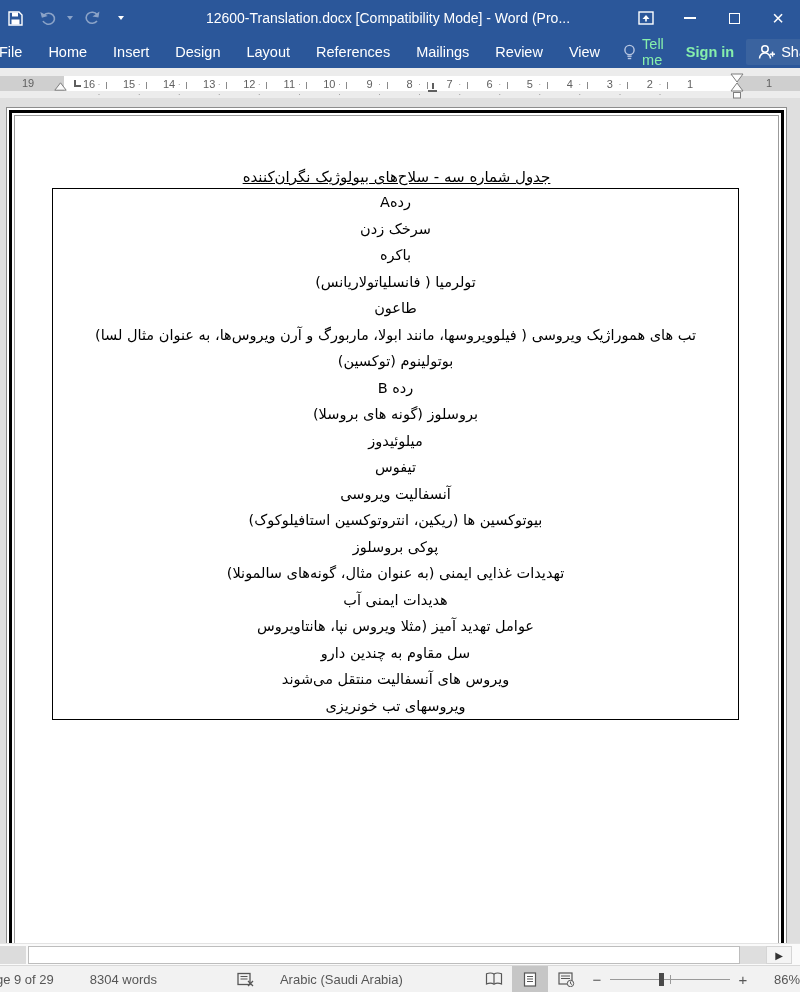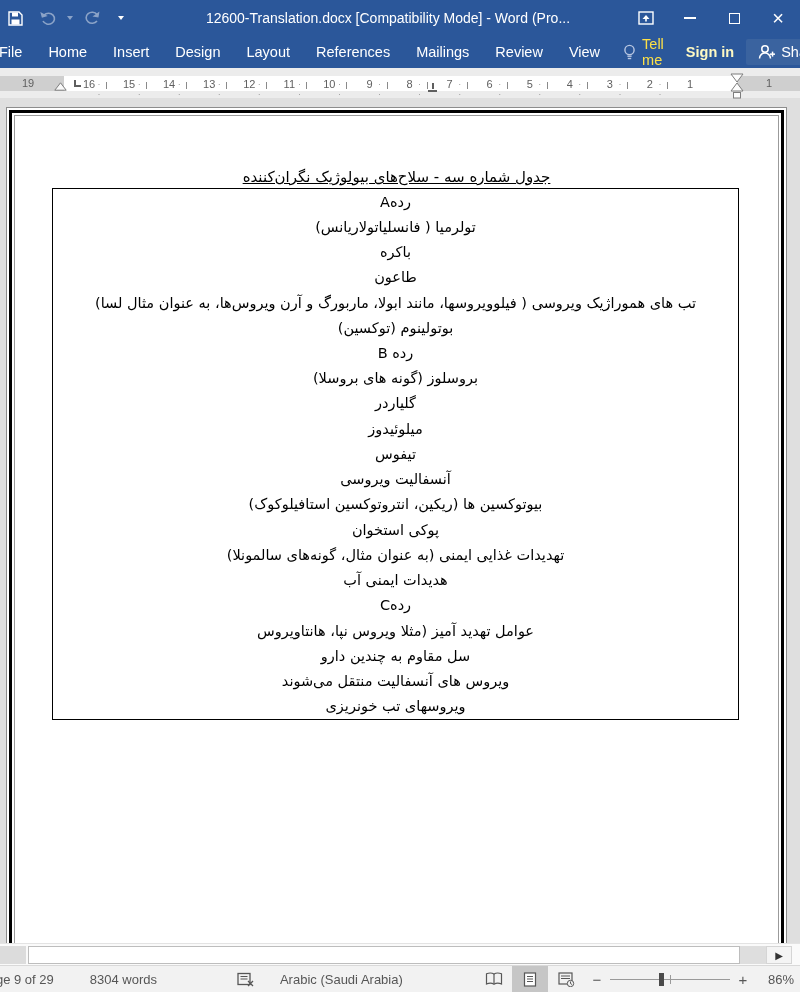"Tell me" .tellme { color: #fde047 -> #86efac }
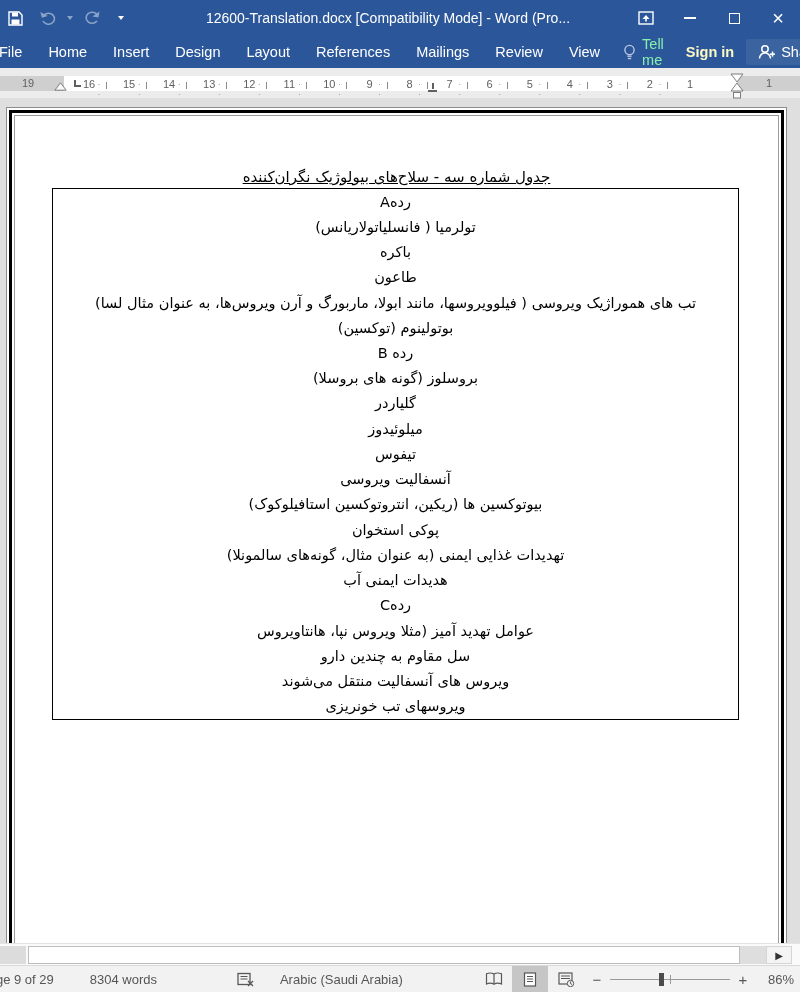"Sign in" .signin { color: #fef9c3 -> #86efac }
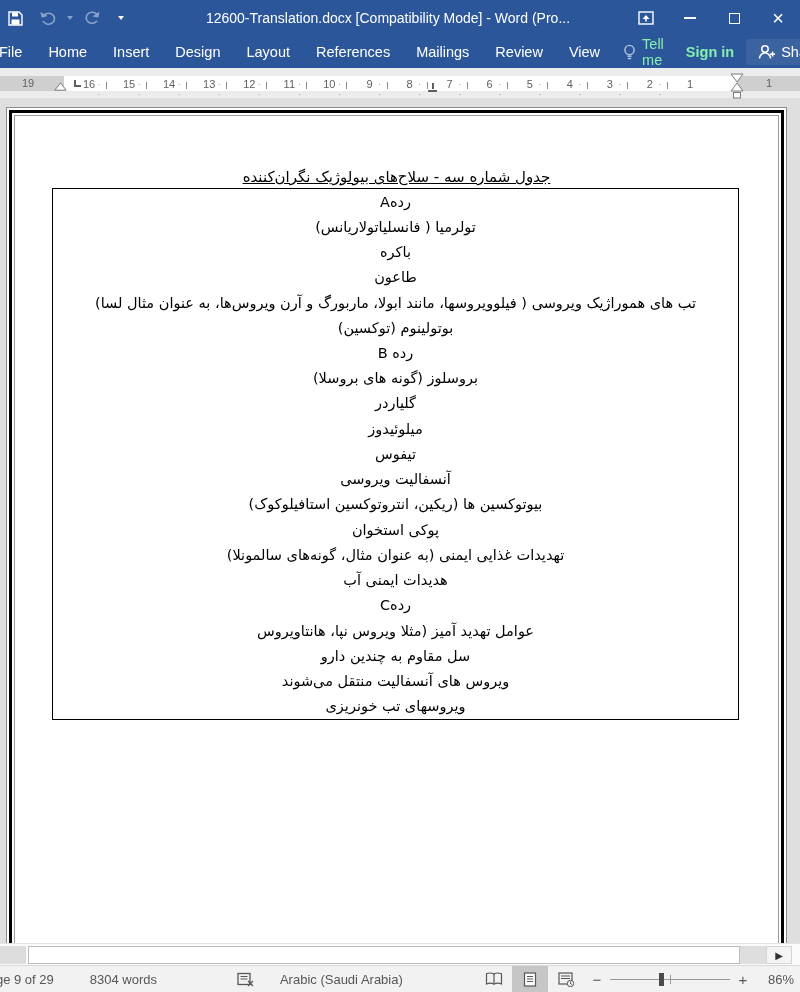"سرخک زدن" div { html: none -> <div>سرخک زدن</div> }
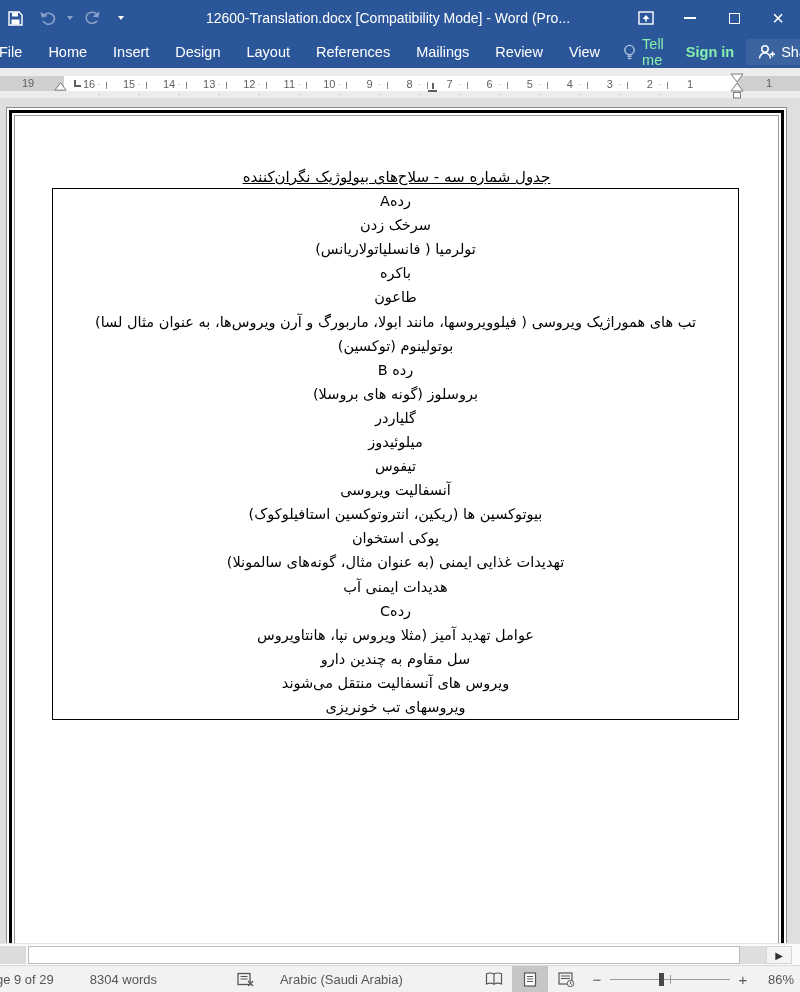"تولرمیا ( فانسلیاتولاریانس)" div { order: before "باکره" -> after "باکره" }
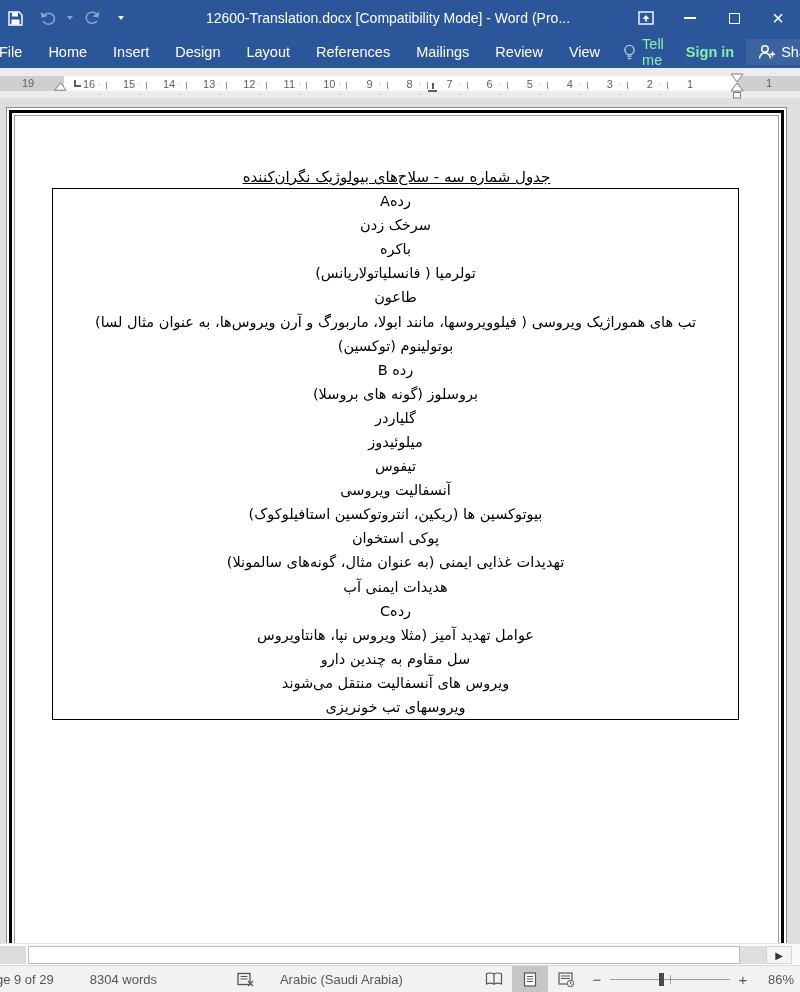"گلیاردر" div { html: <div>گلیاردر</div> -> none }
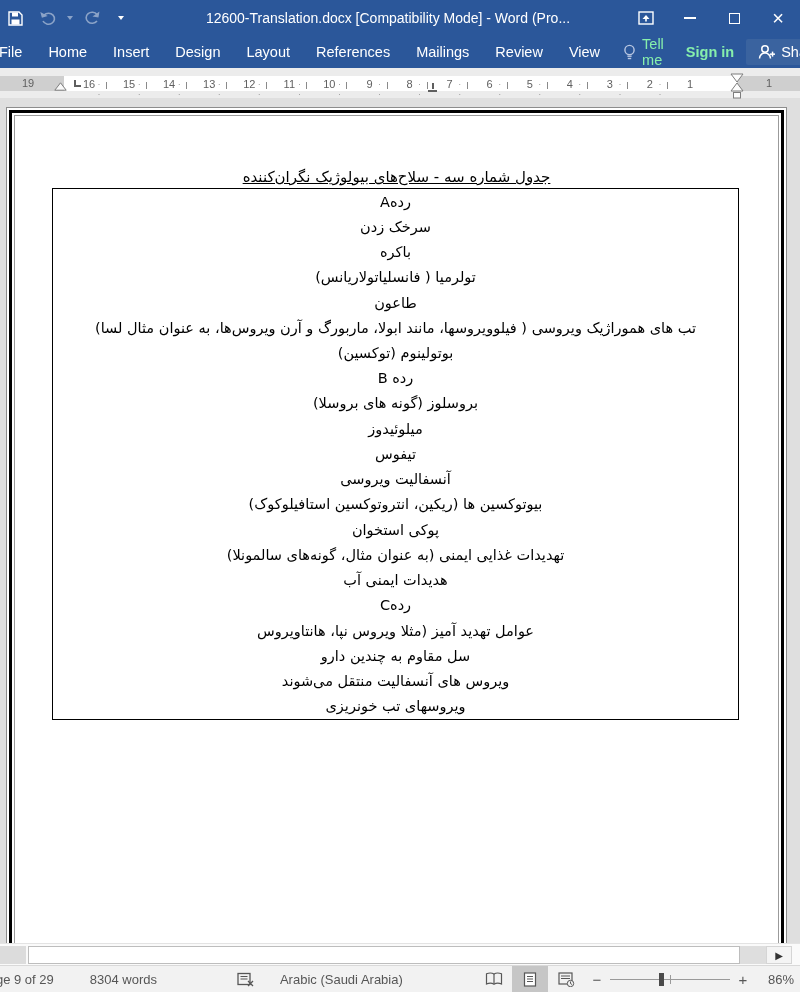"پوکی استخوان" div { text: استخوان -> بروسلوز }
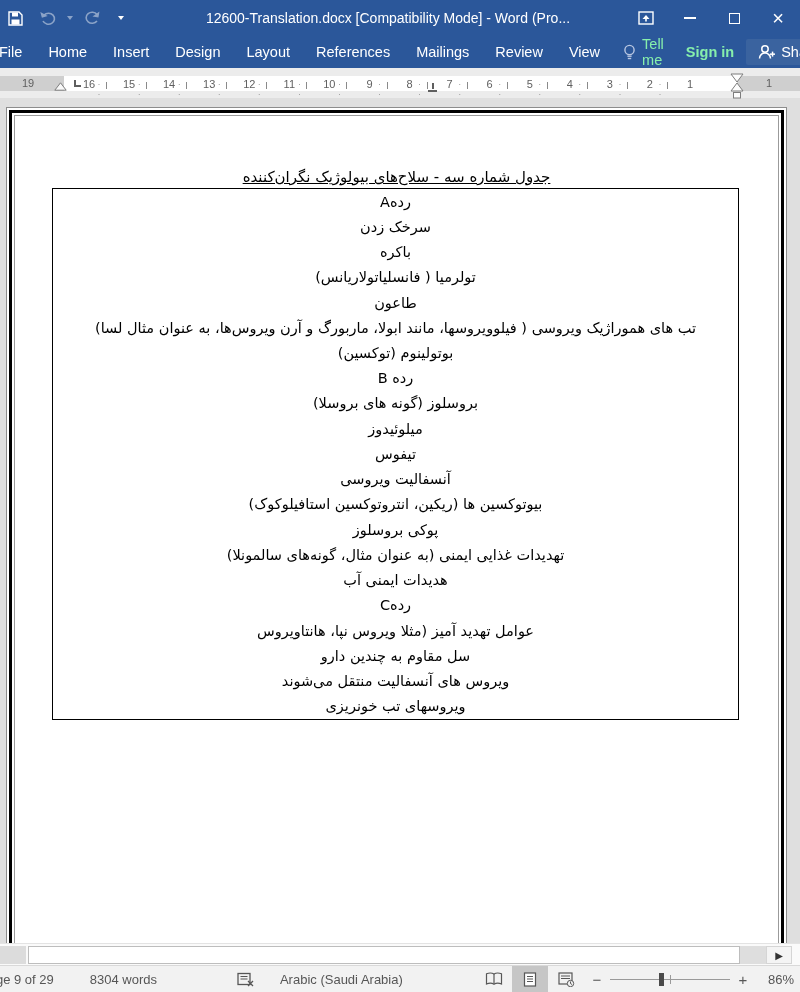"ردهC" div { html: <div>ردهC</div> -> none }
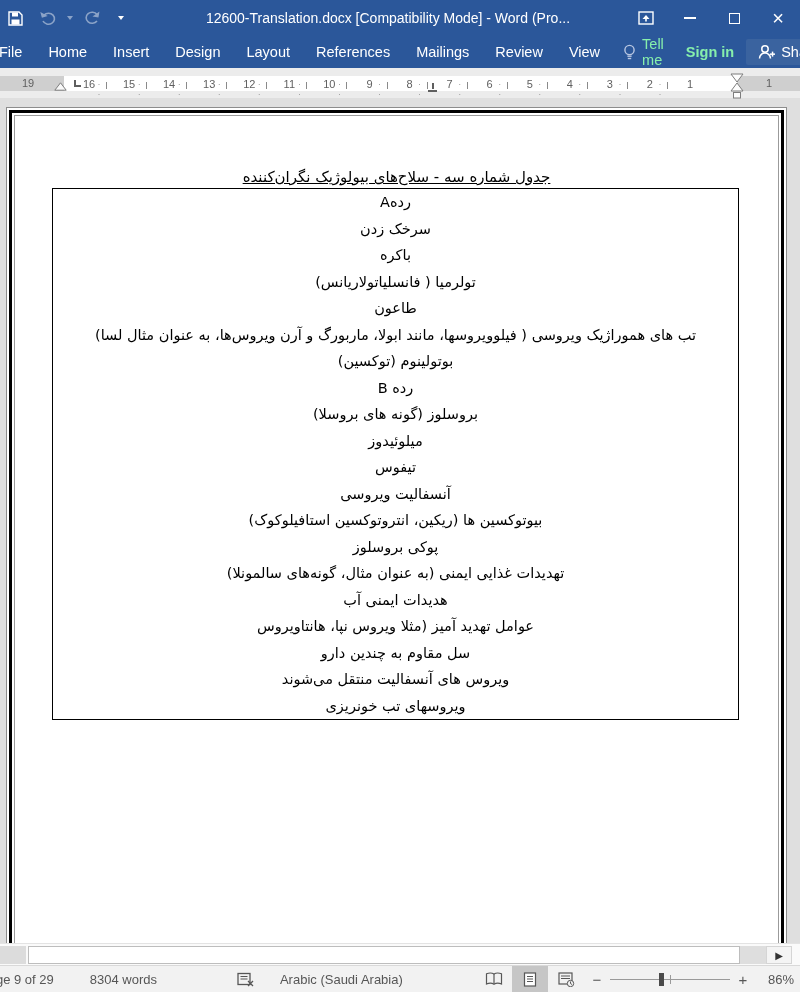"86%" .zoom-pct { padding-right: 6px -> none }
